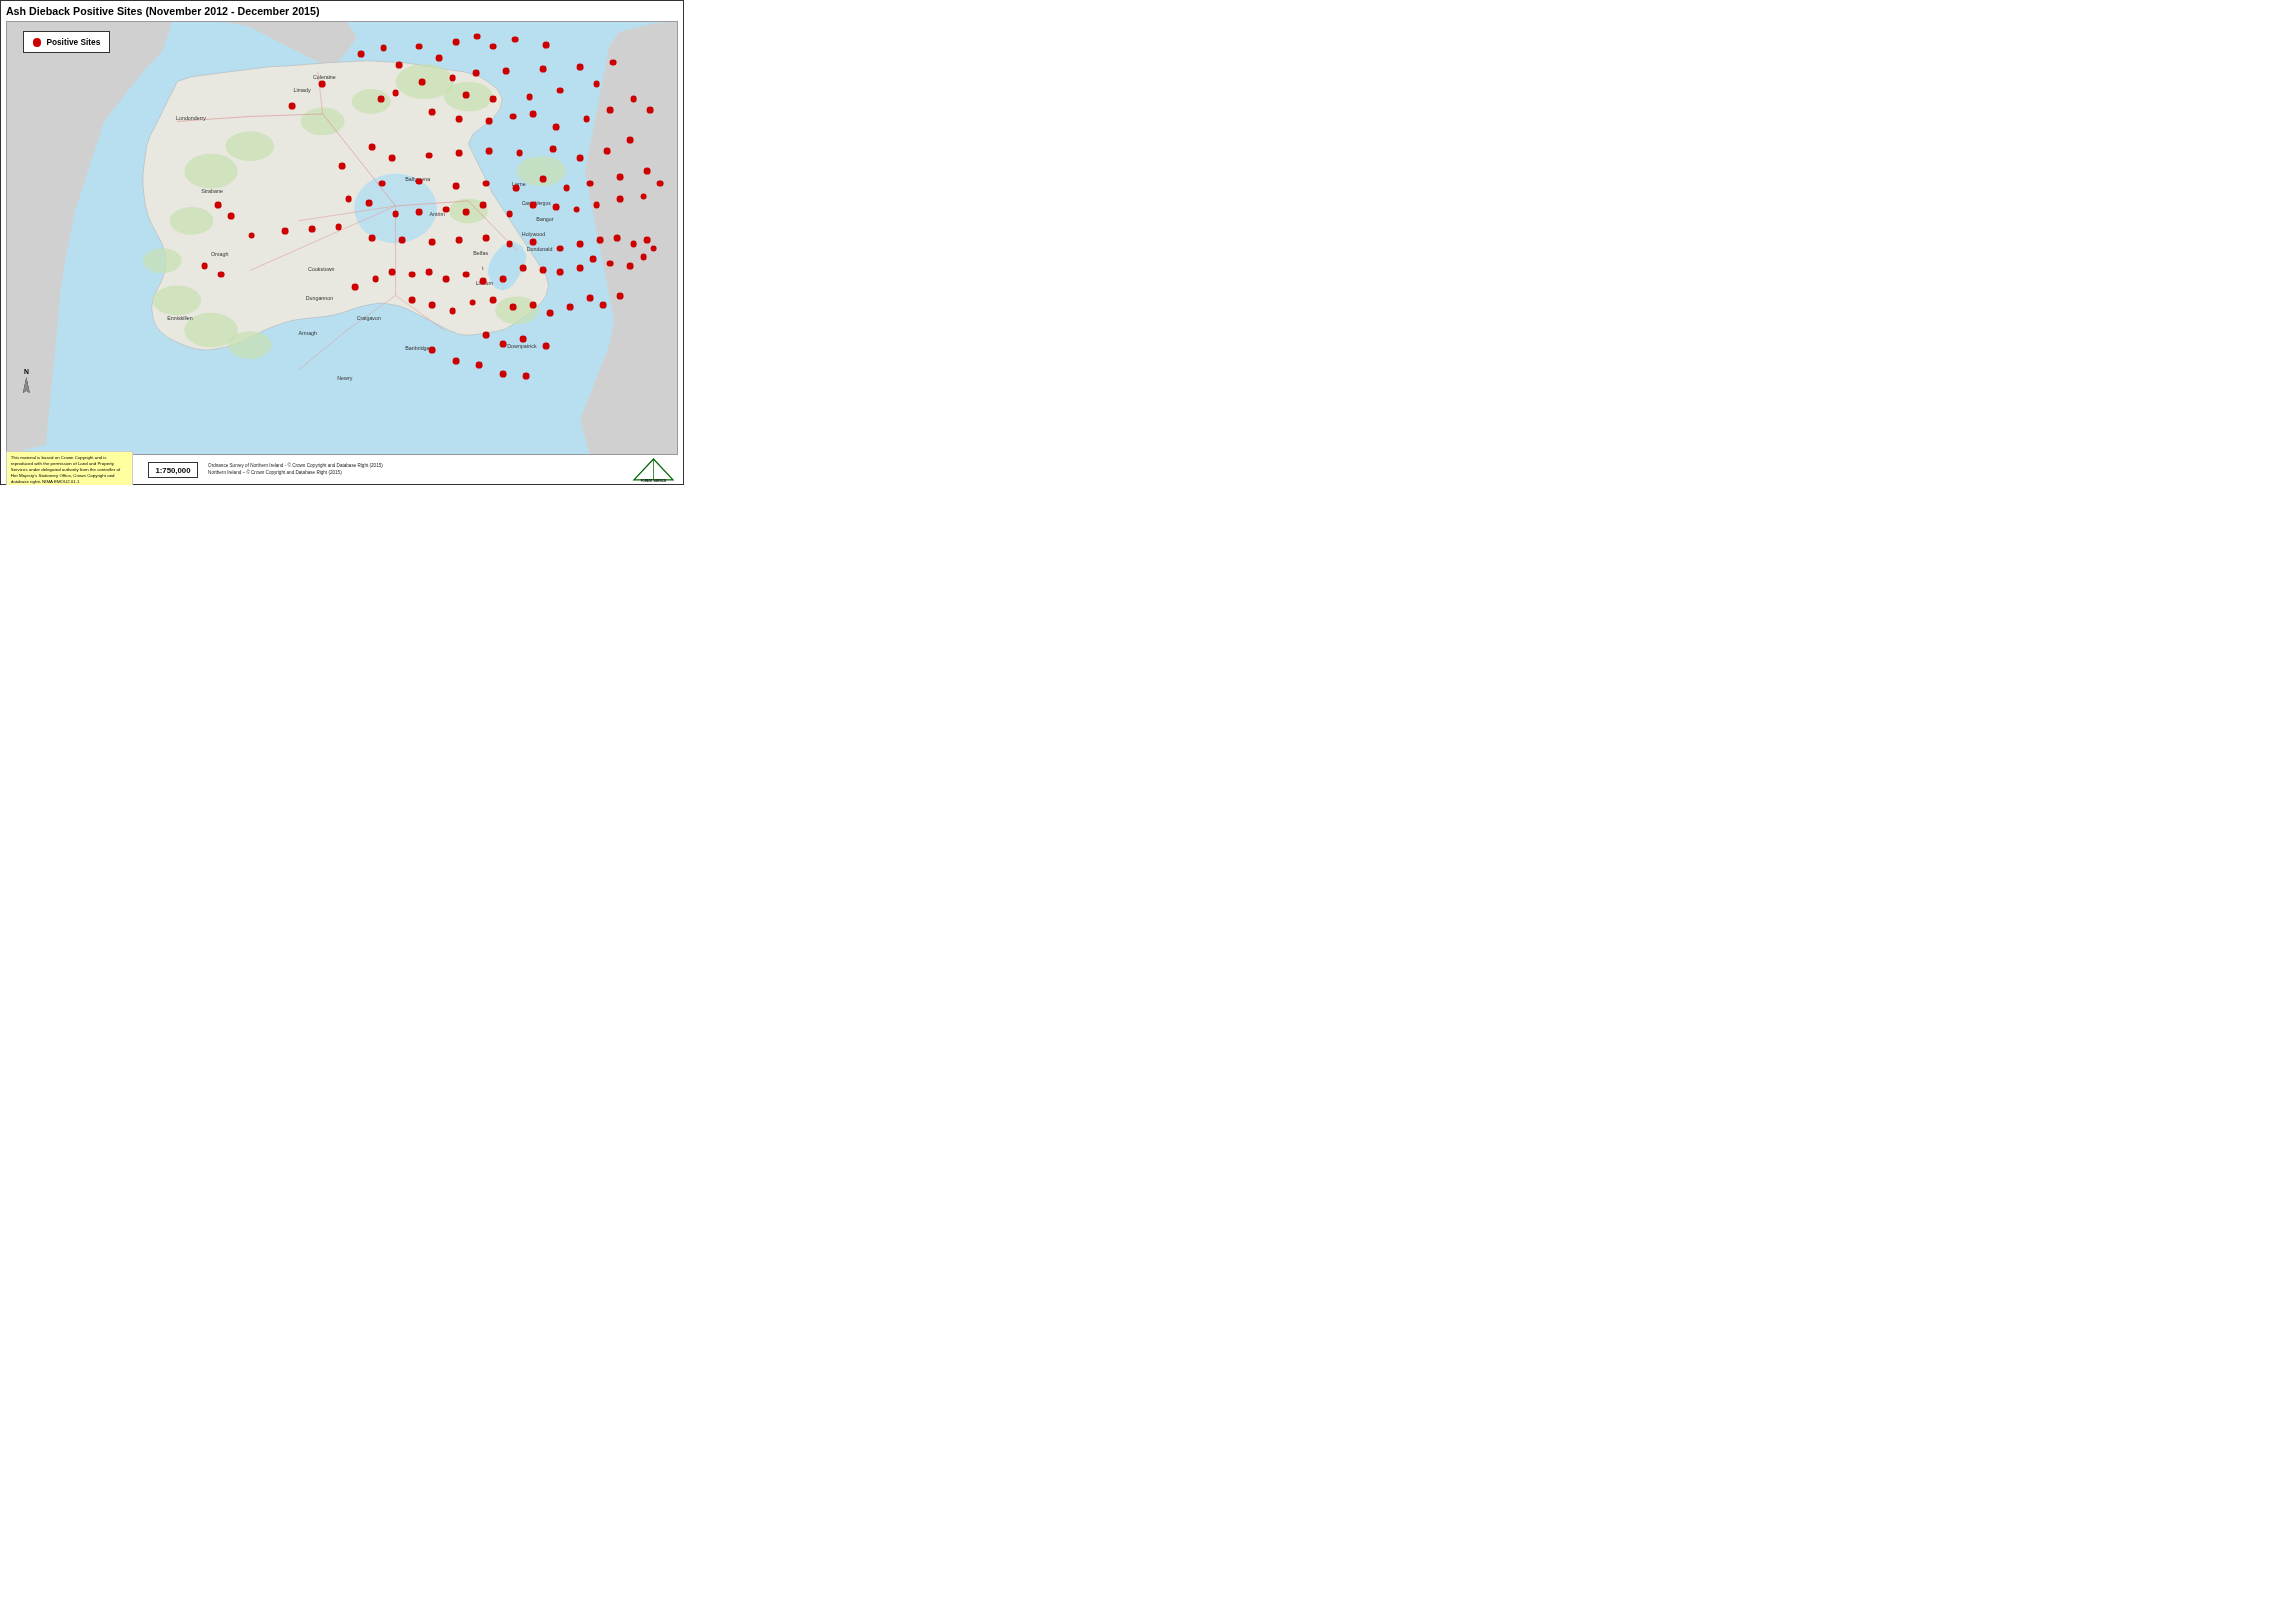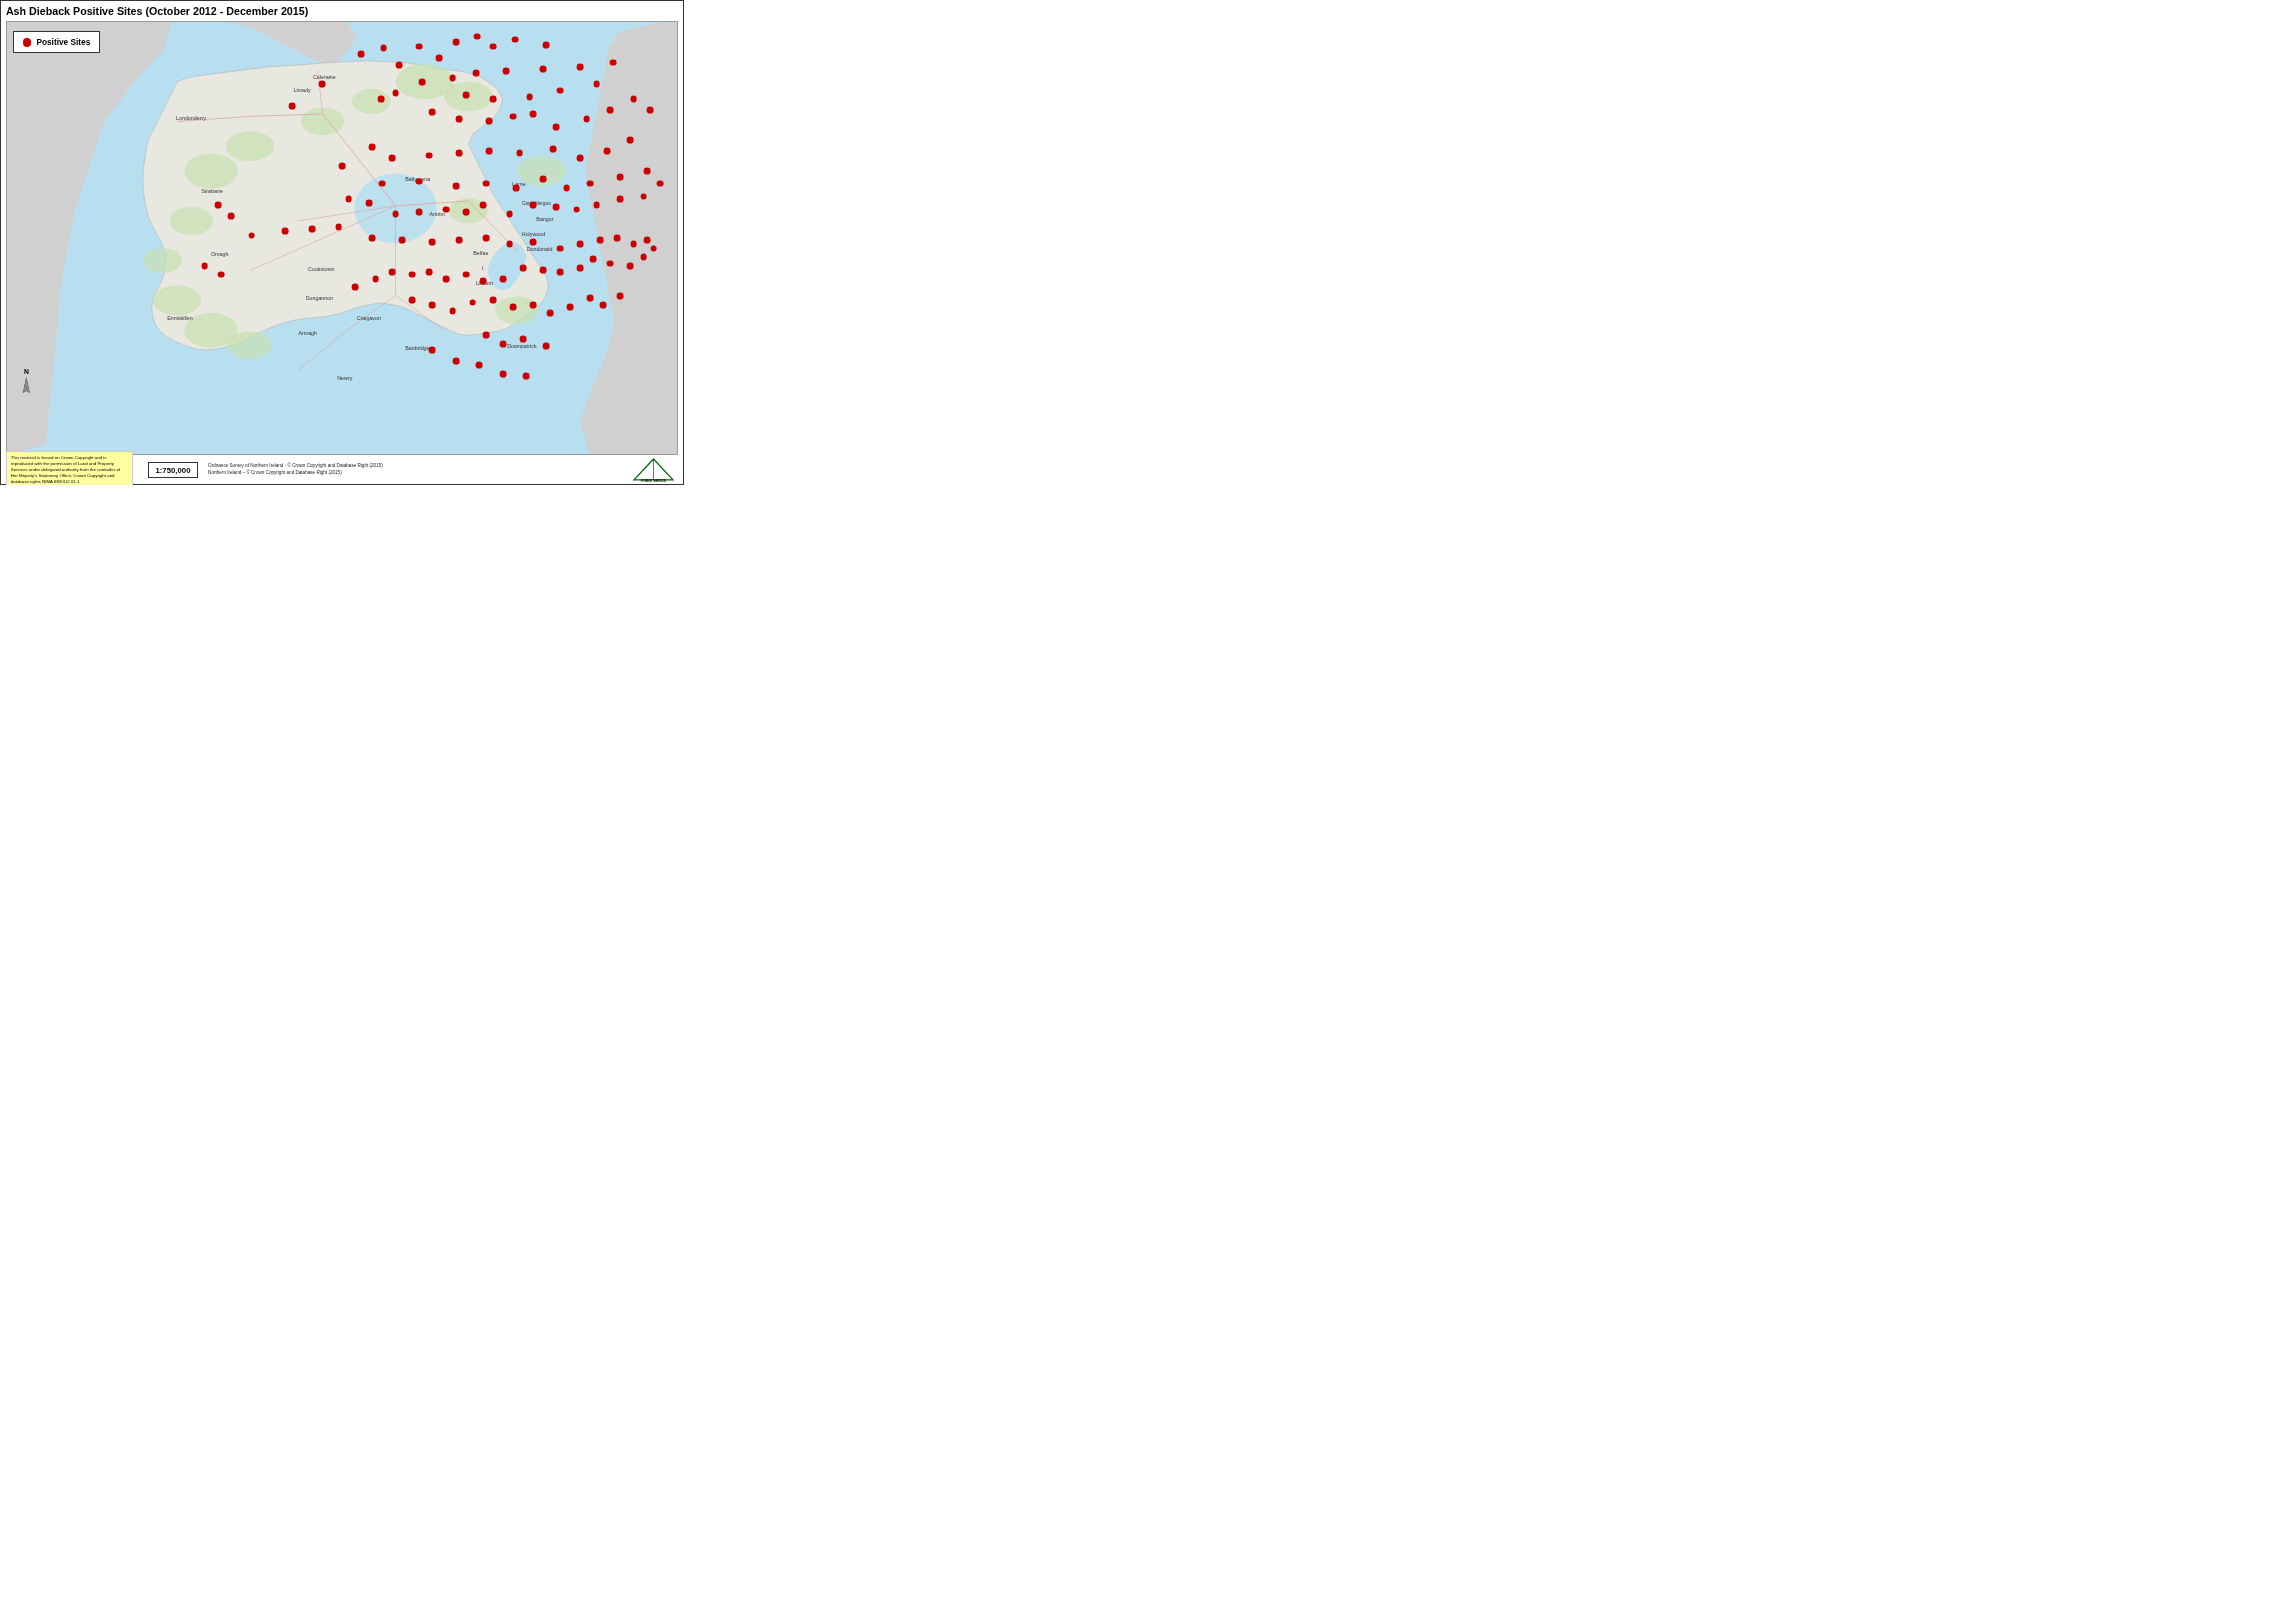"Ash Dieback Positive Sites (October" div.page-title { text: October -> November }
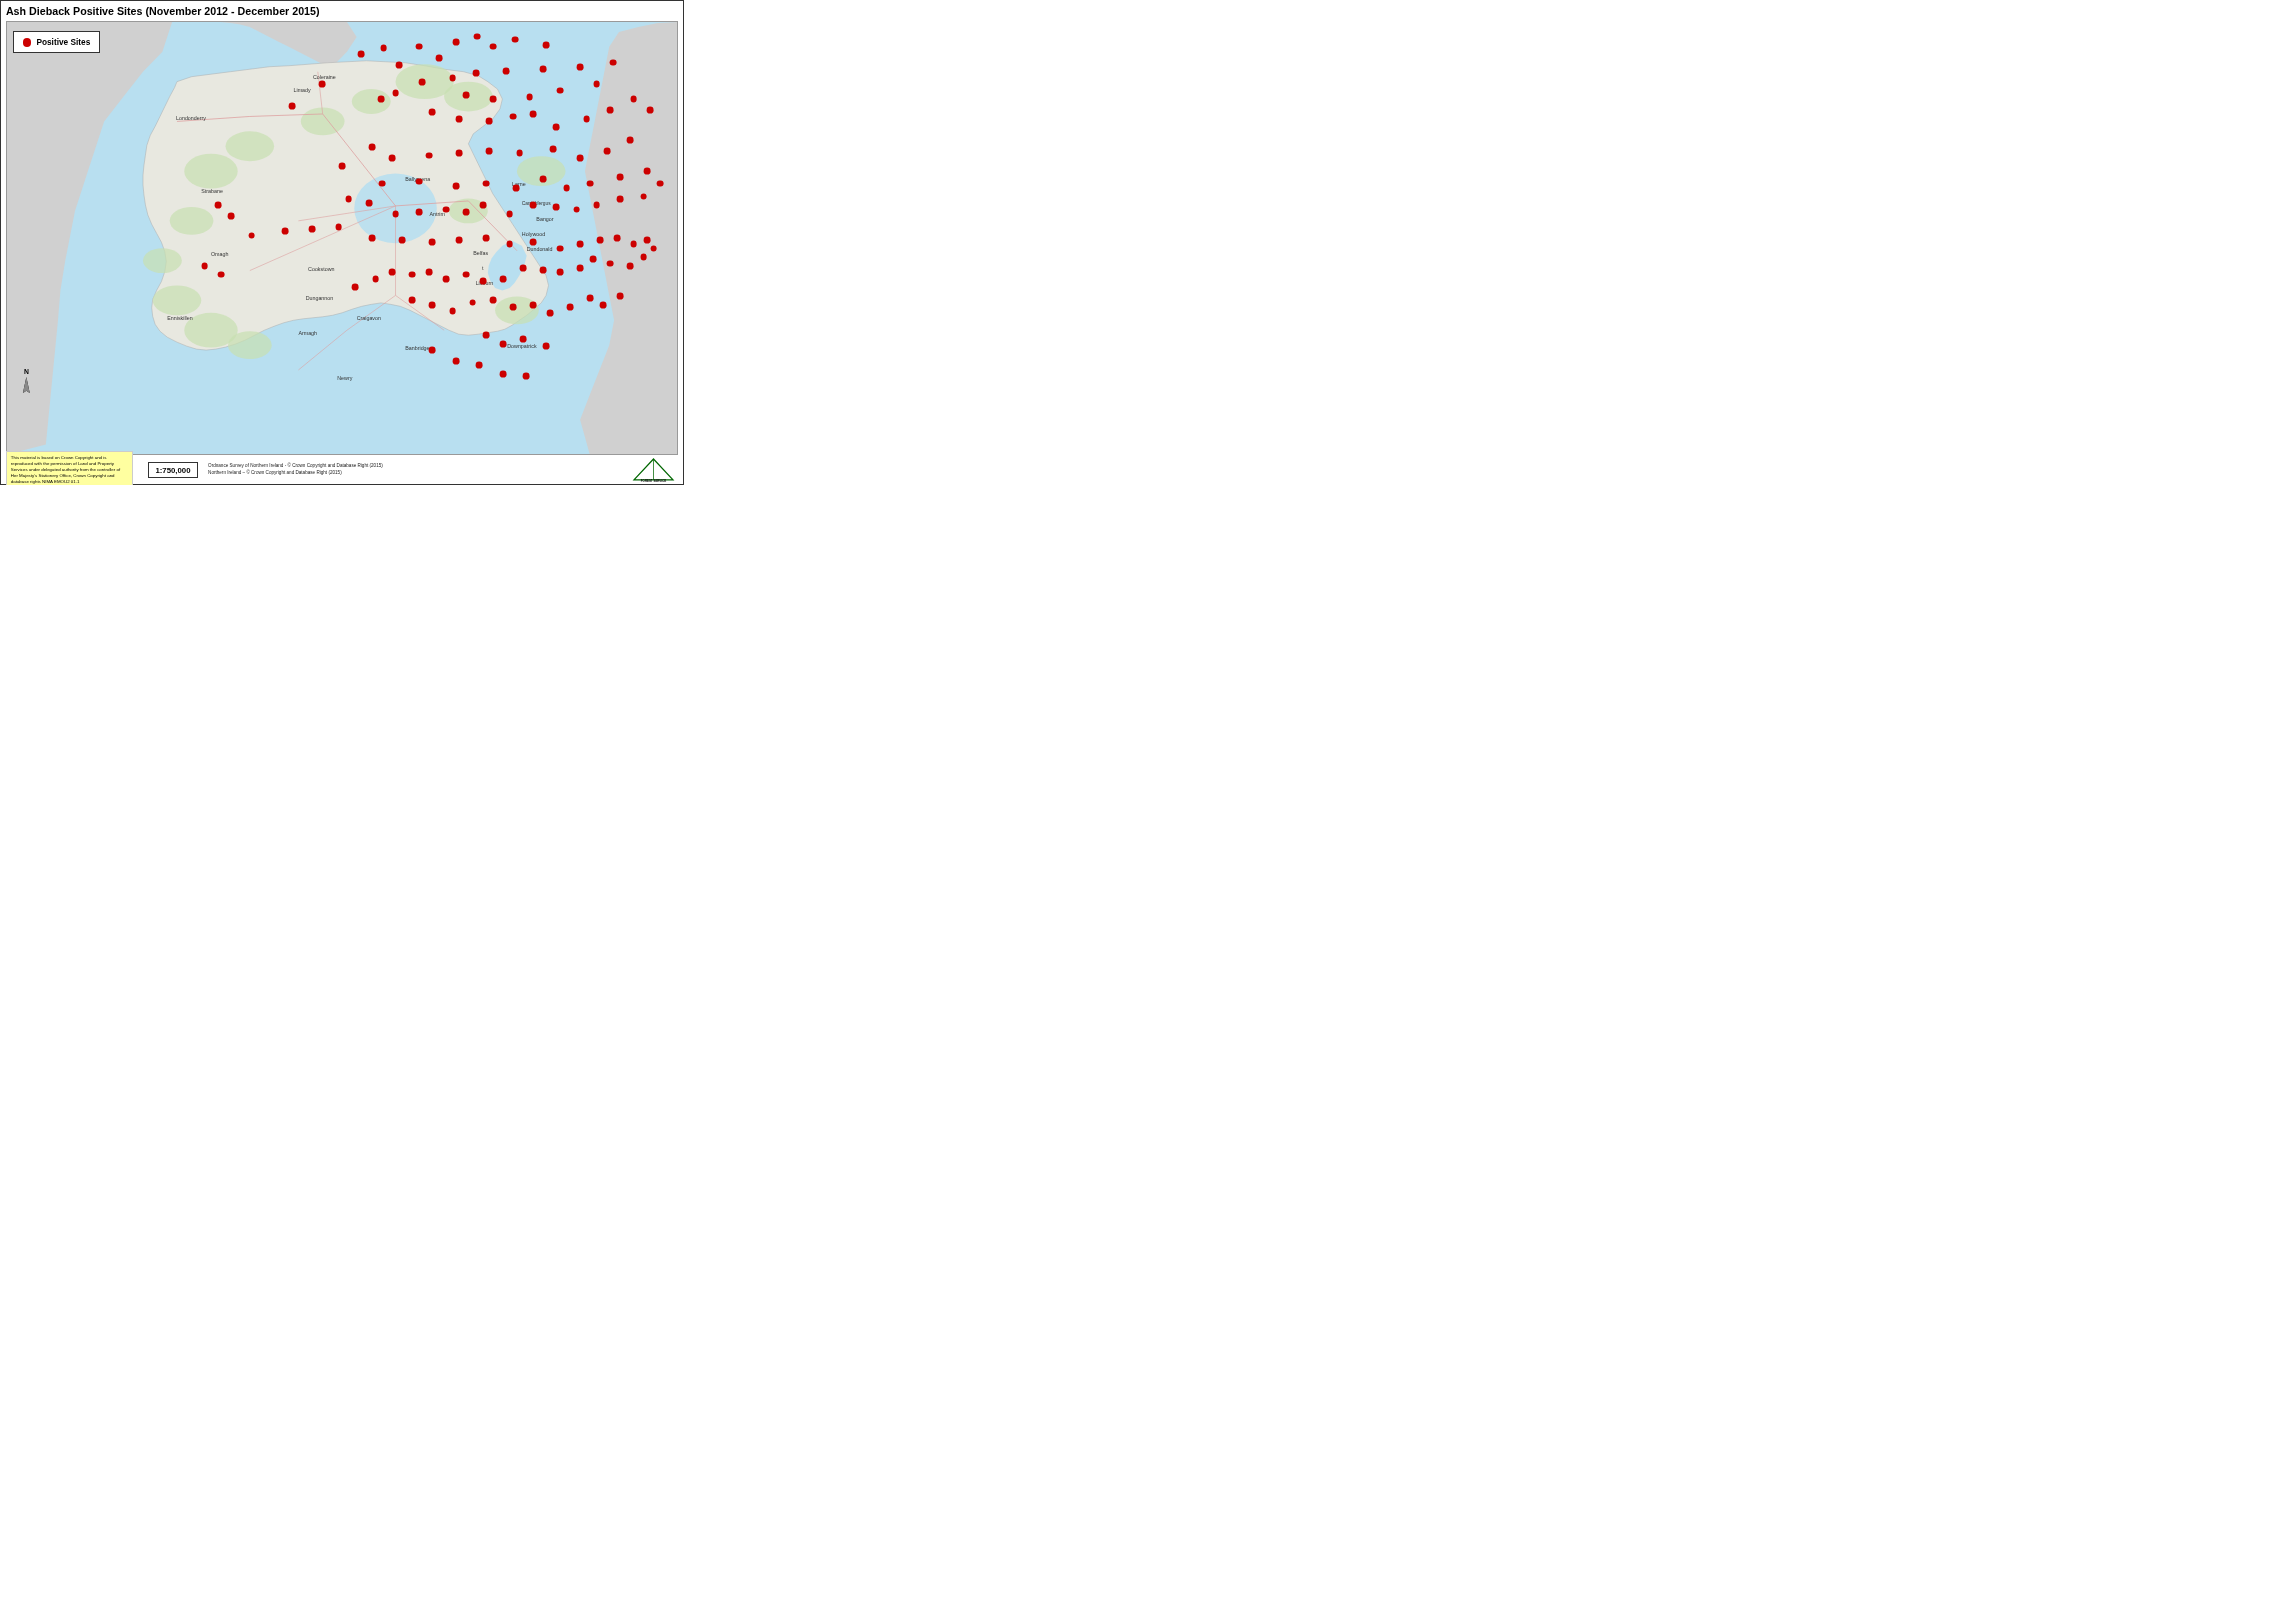"Positive Sites" .legend-box { left: 6px -> 16px }
